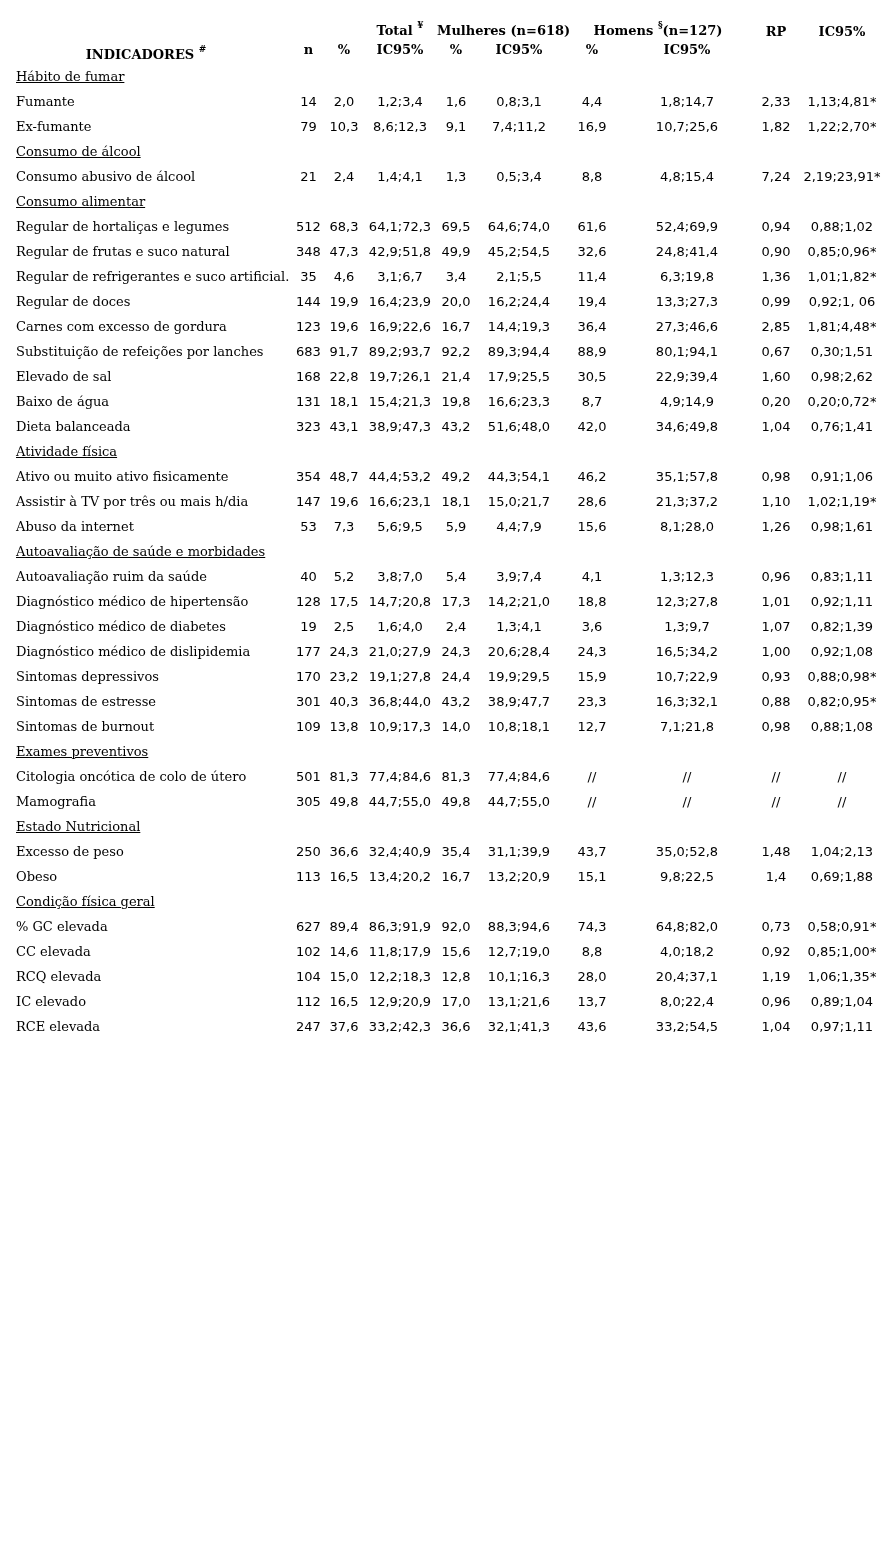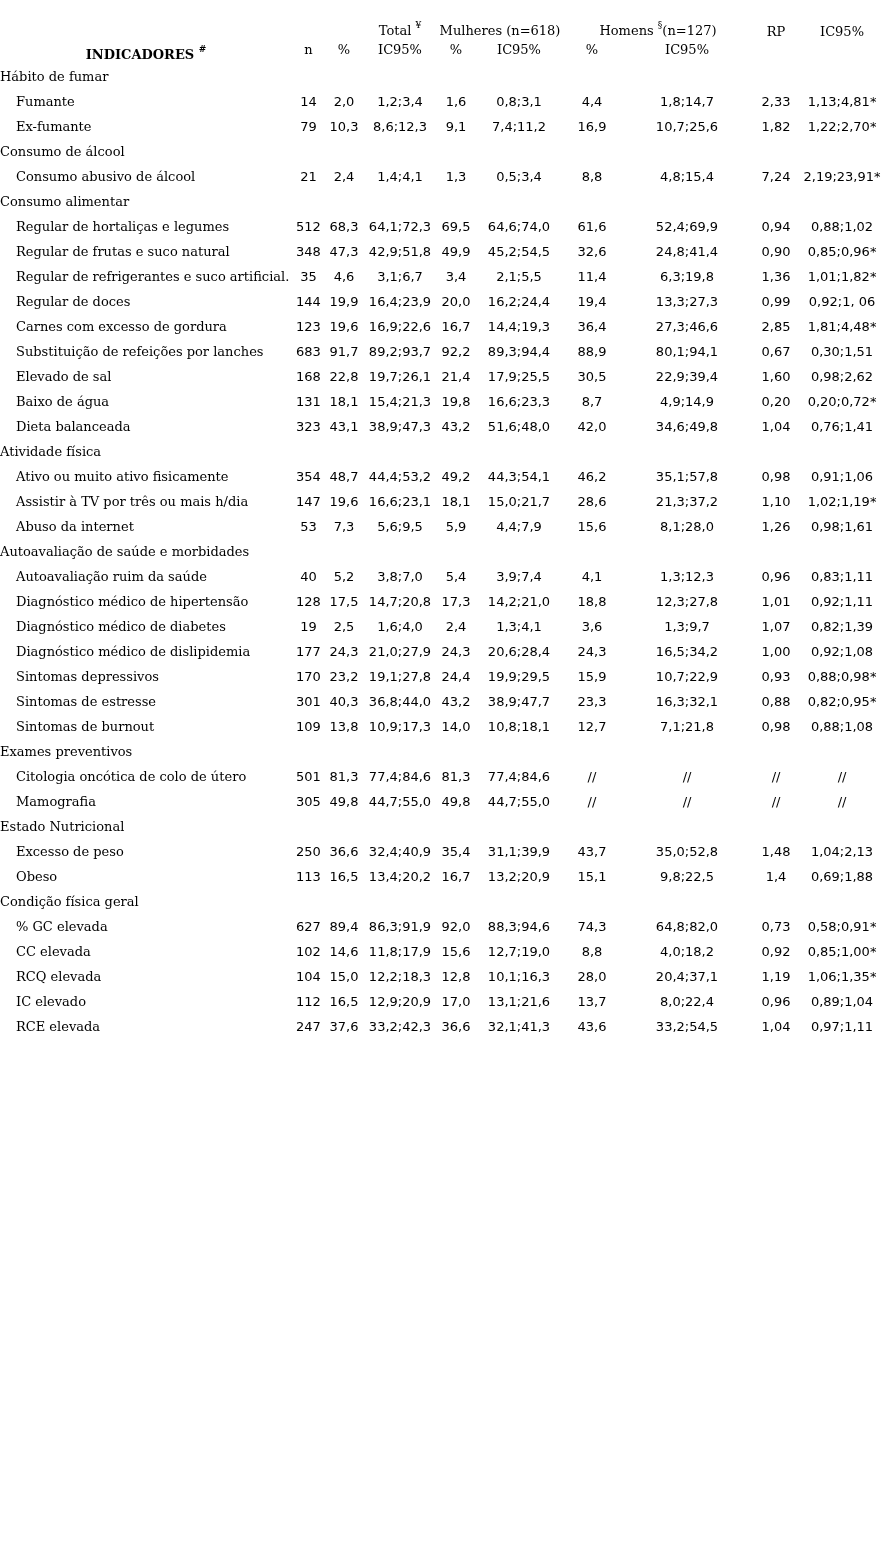"Total ¥" th { font-weight: normal -> bold }
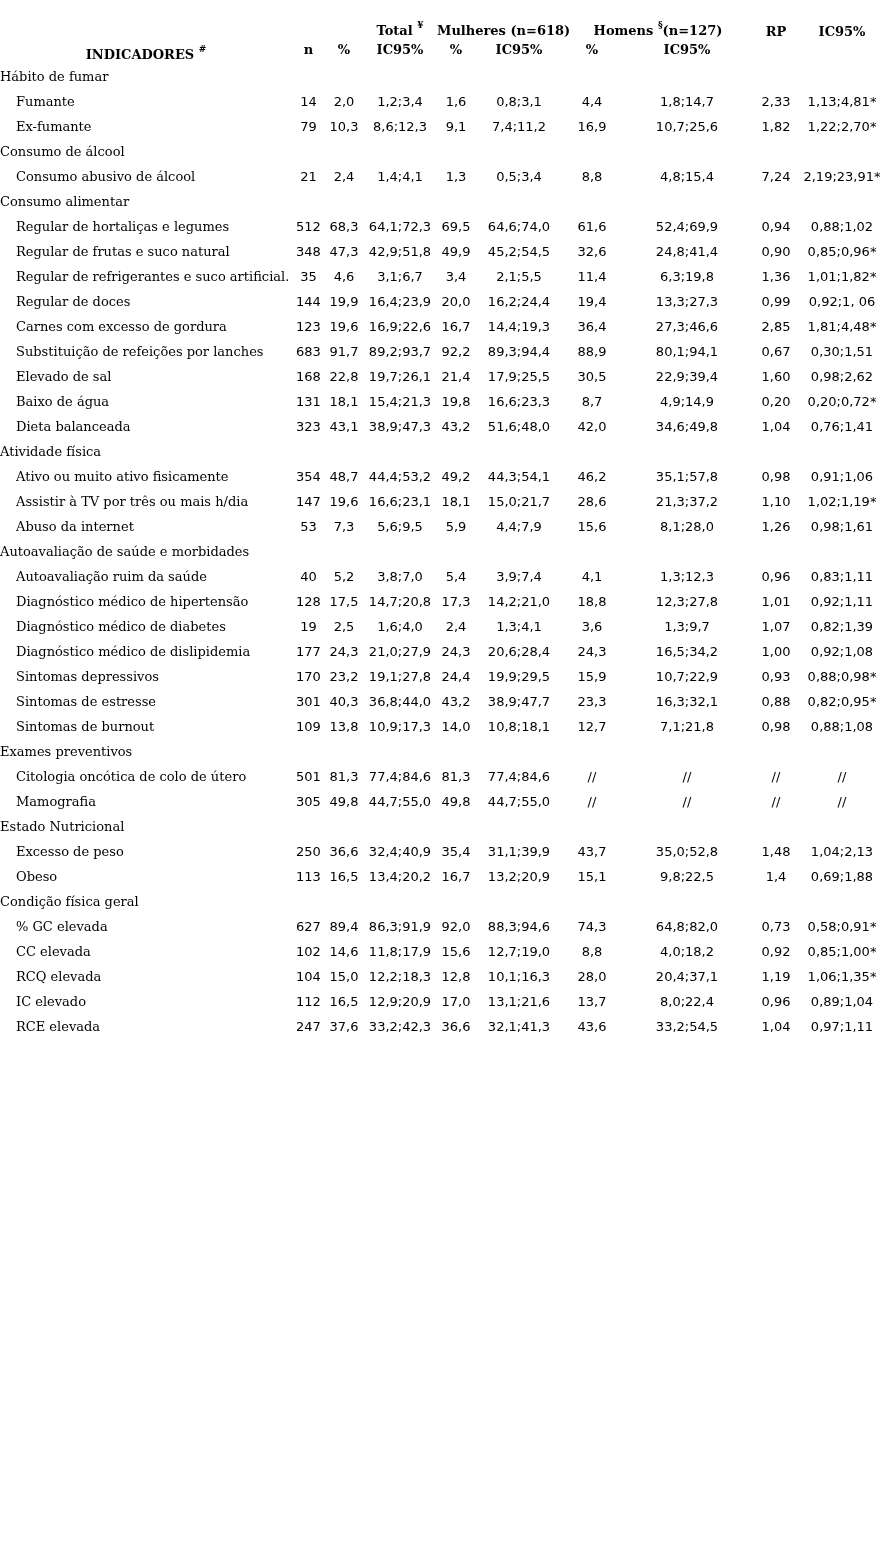"Hábito de fumar" tr.section td.lbl { padding-left: 0 -> 16px; text-decoration: none -> underline }
